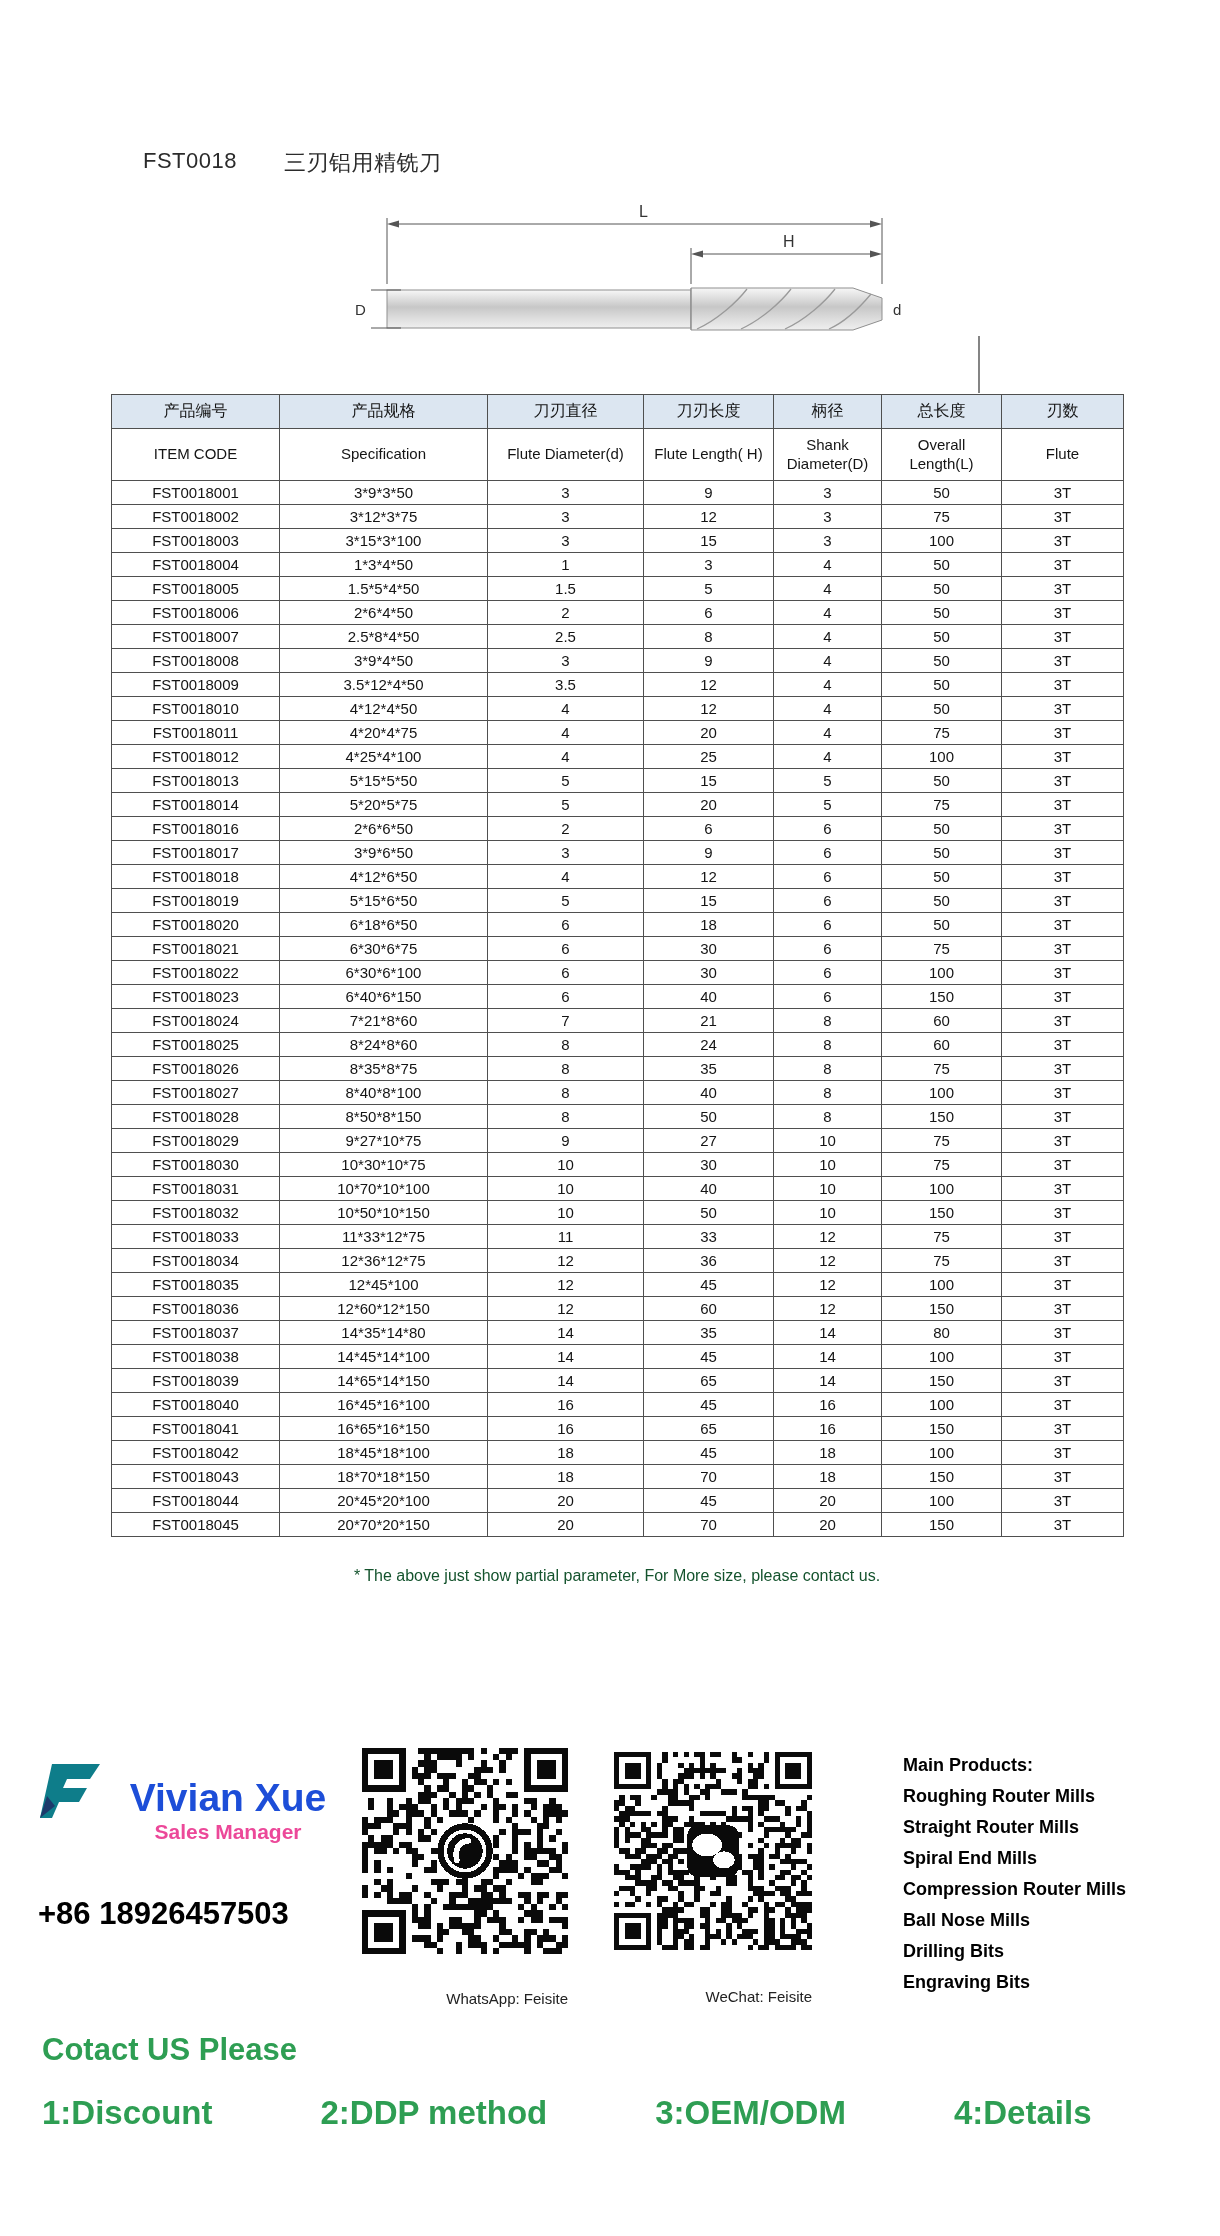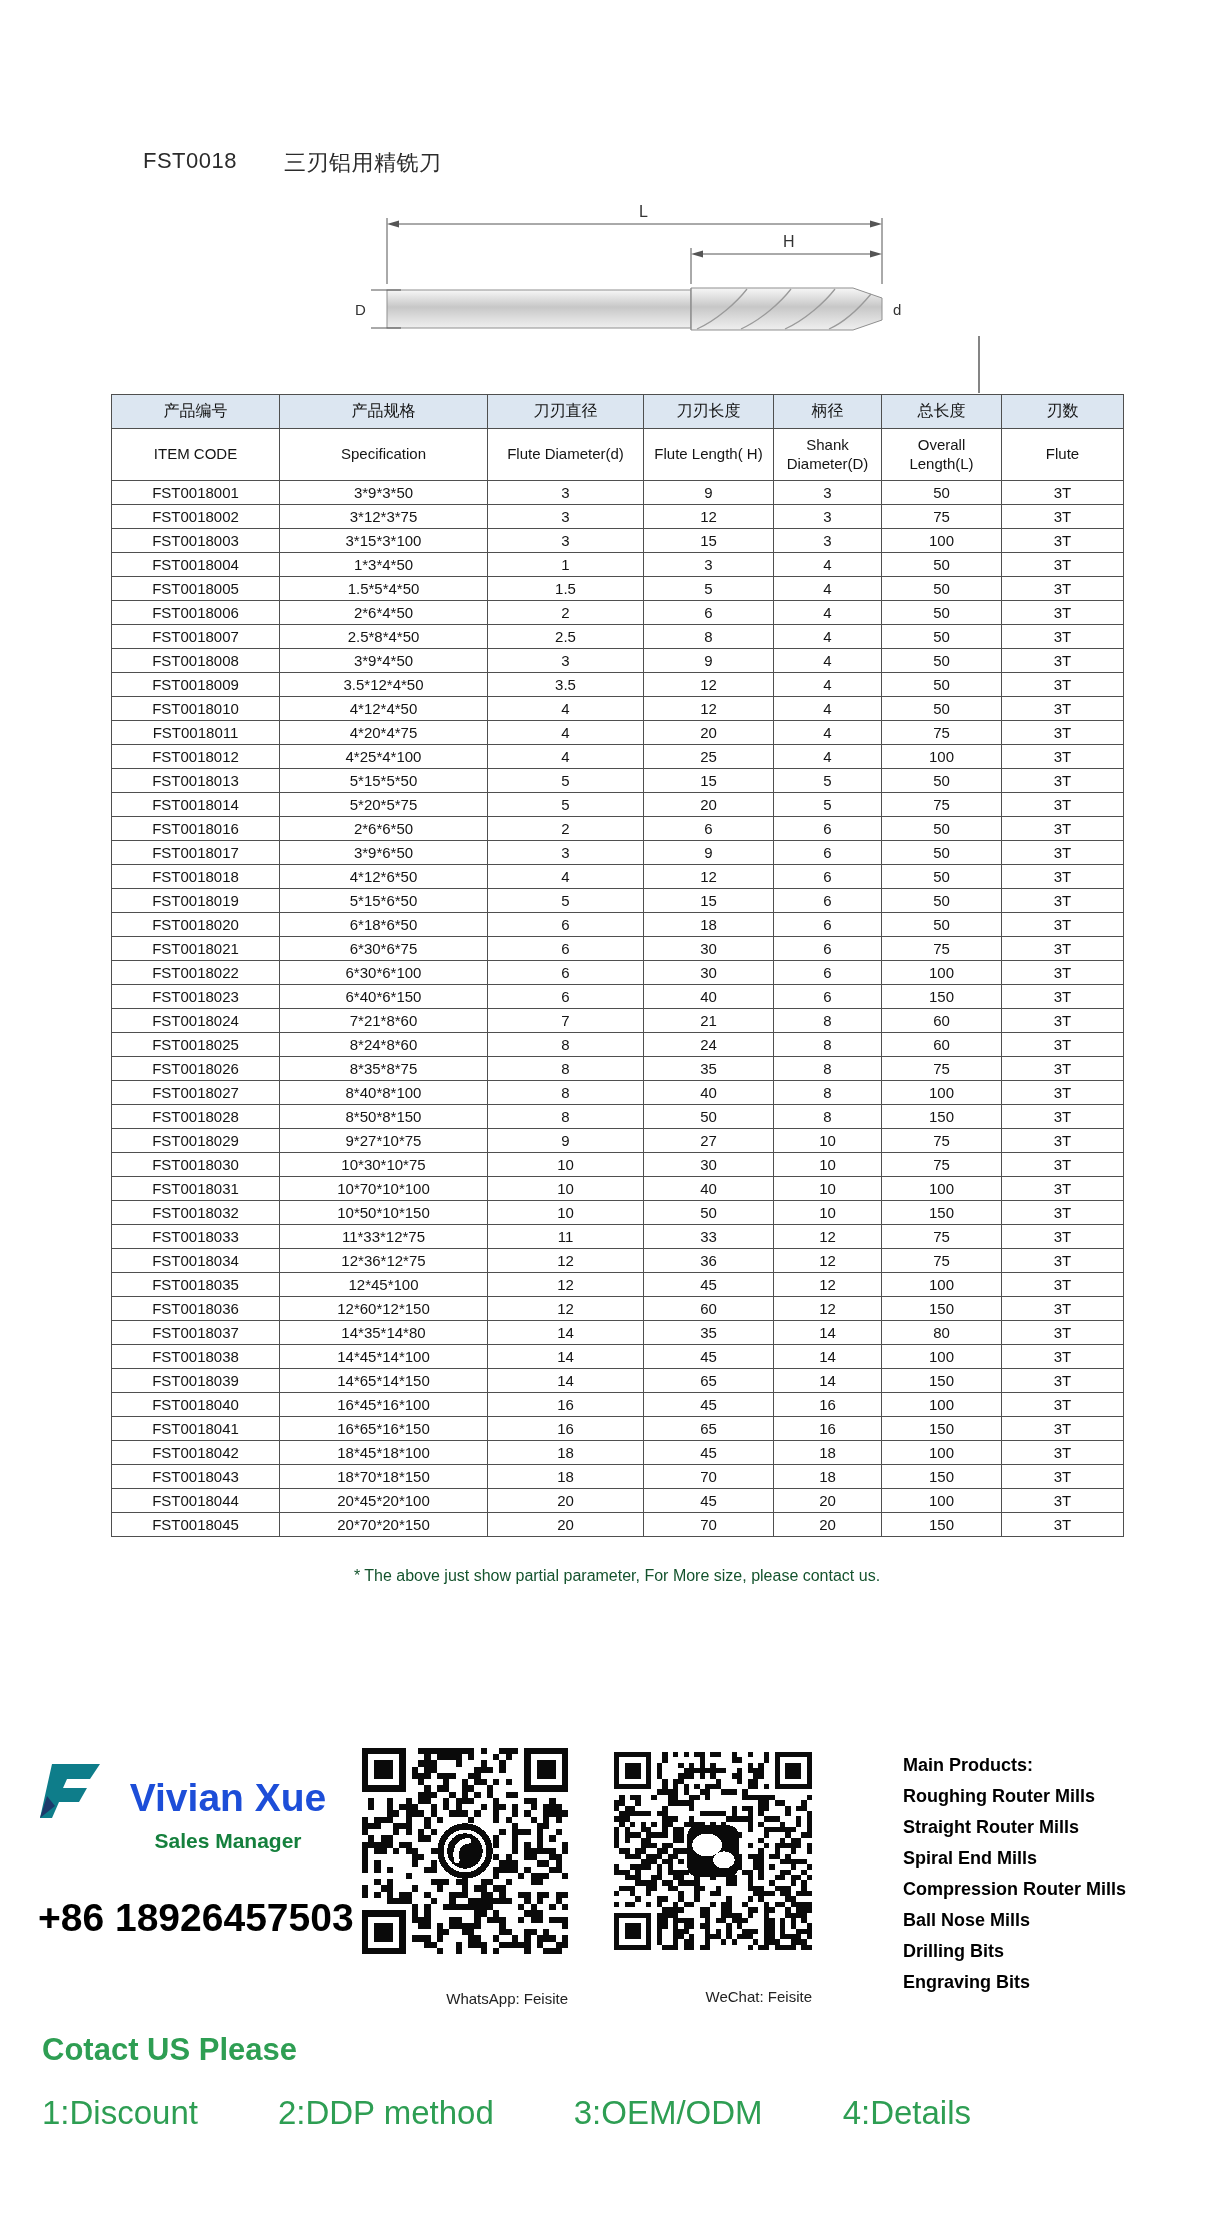"Sales Manager" .person .role { color: #15803d -> #ec4899; margin-top: 9px -> none }
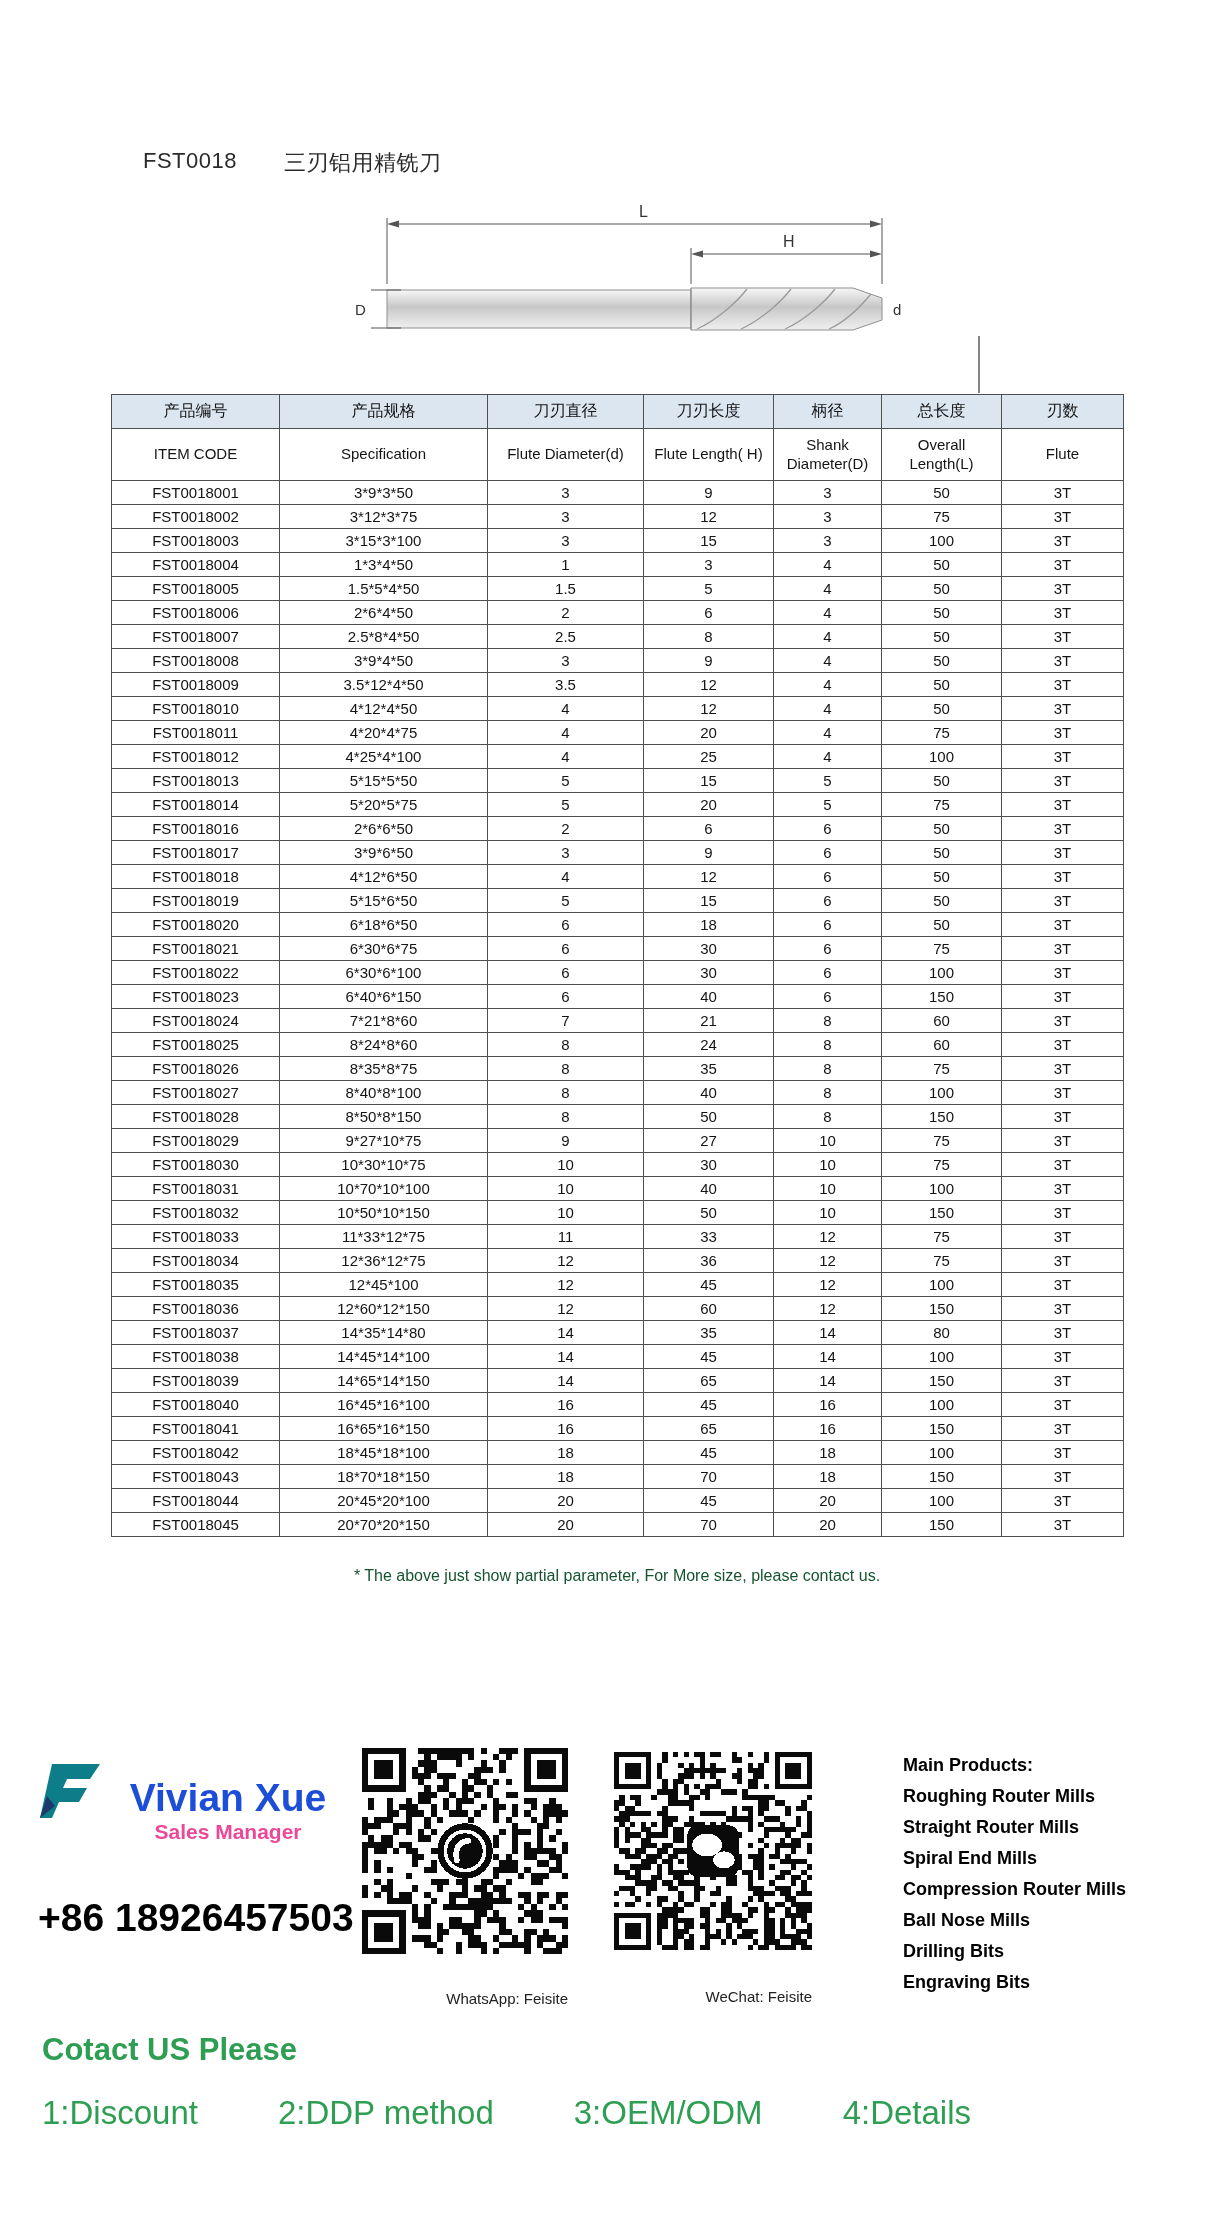"+86 18926457503" .phone { font-size: 39px -> 31px }
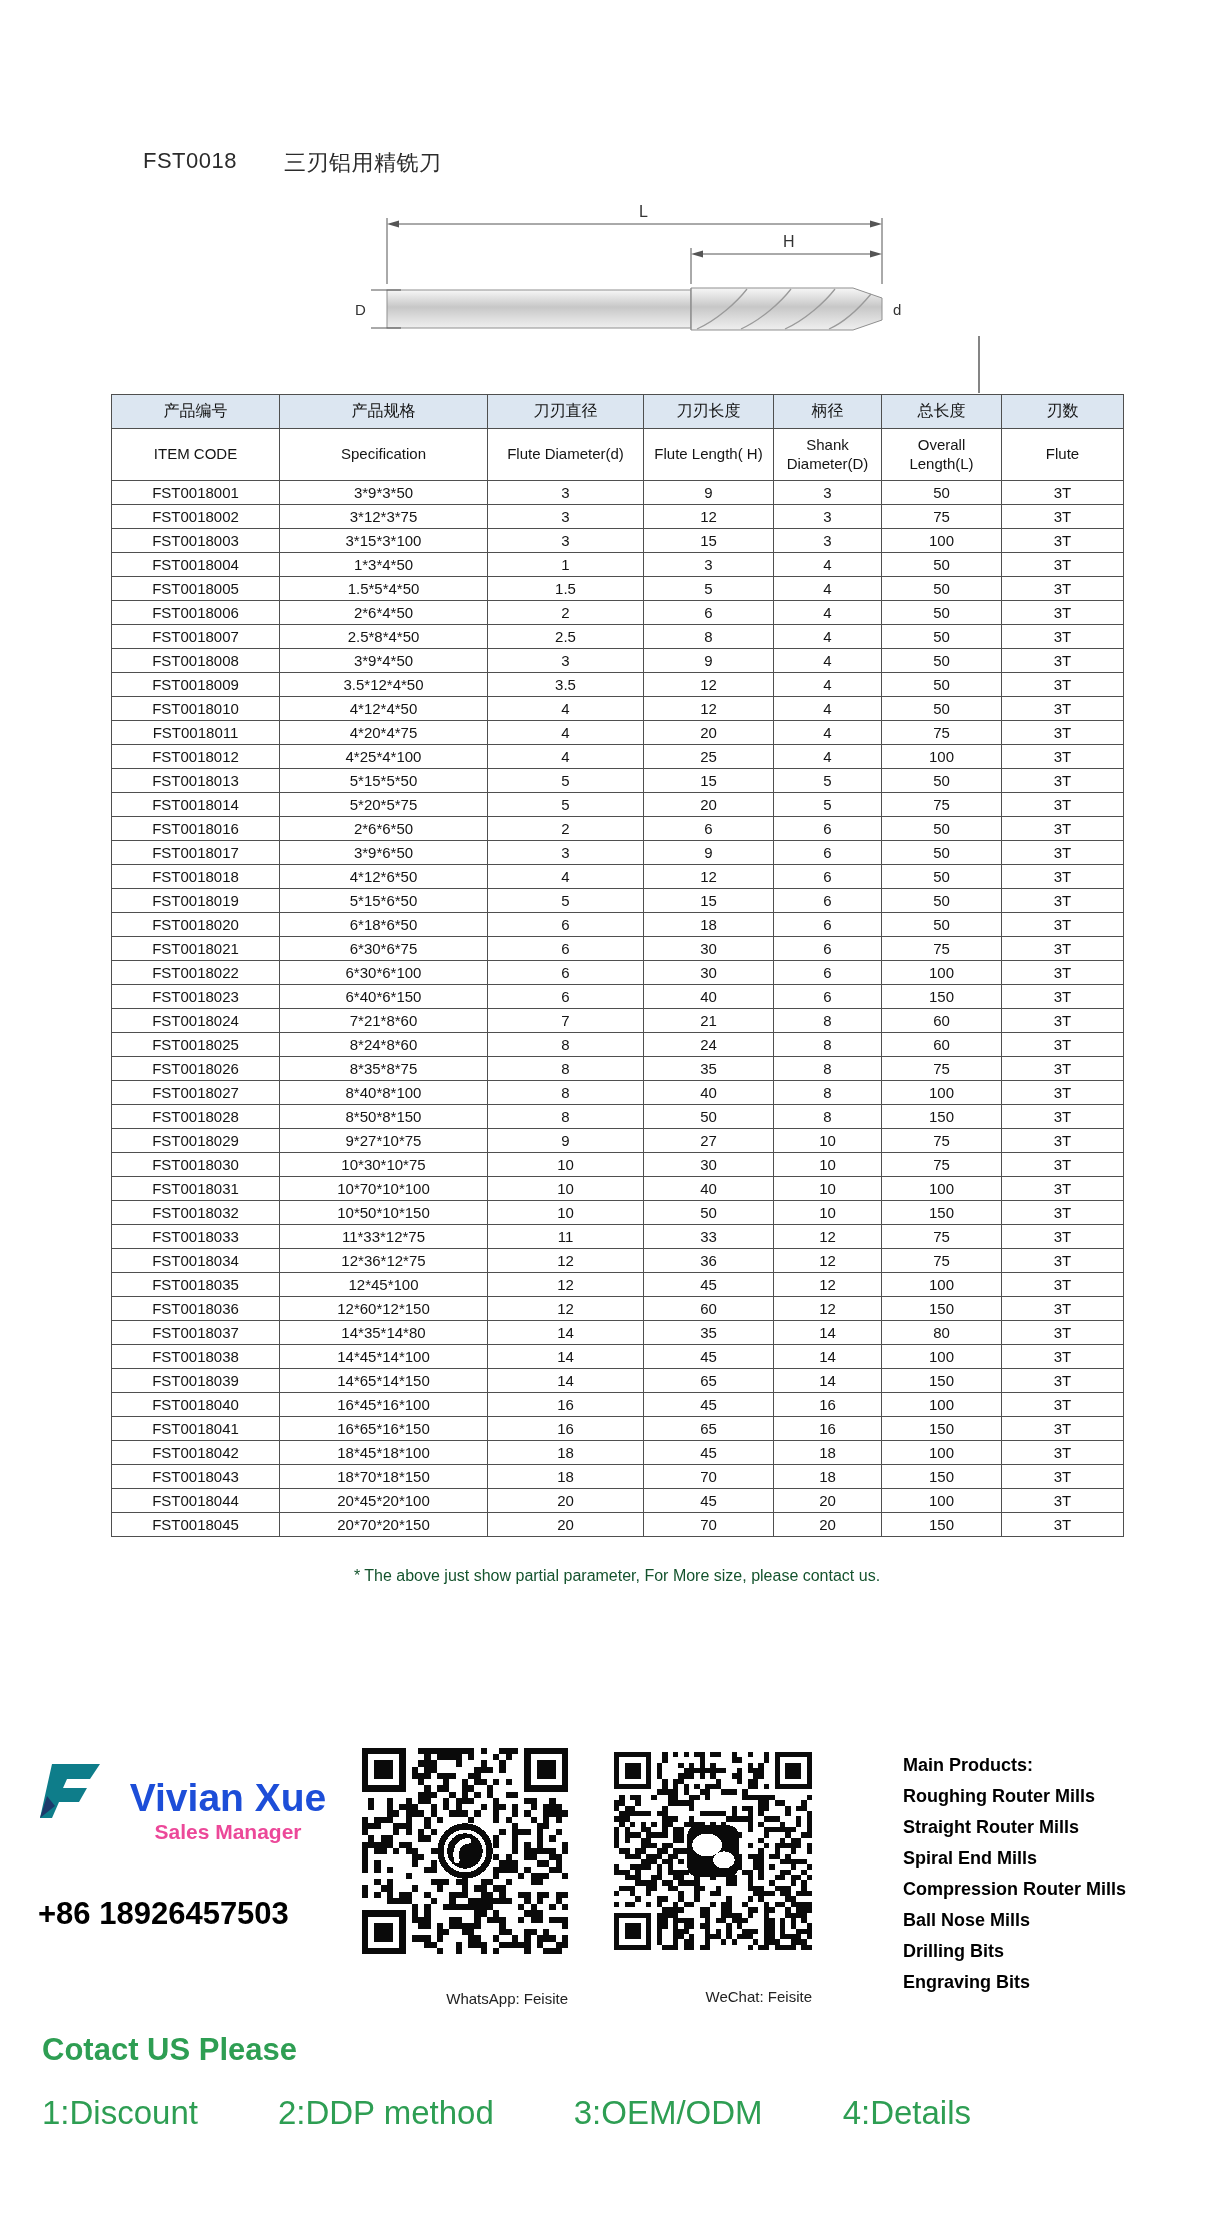"1:Discount" .cta-line { font-weight: 400 -> 700; gap: 80px -> 108px }
